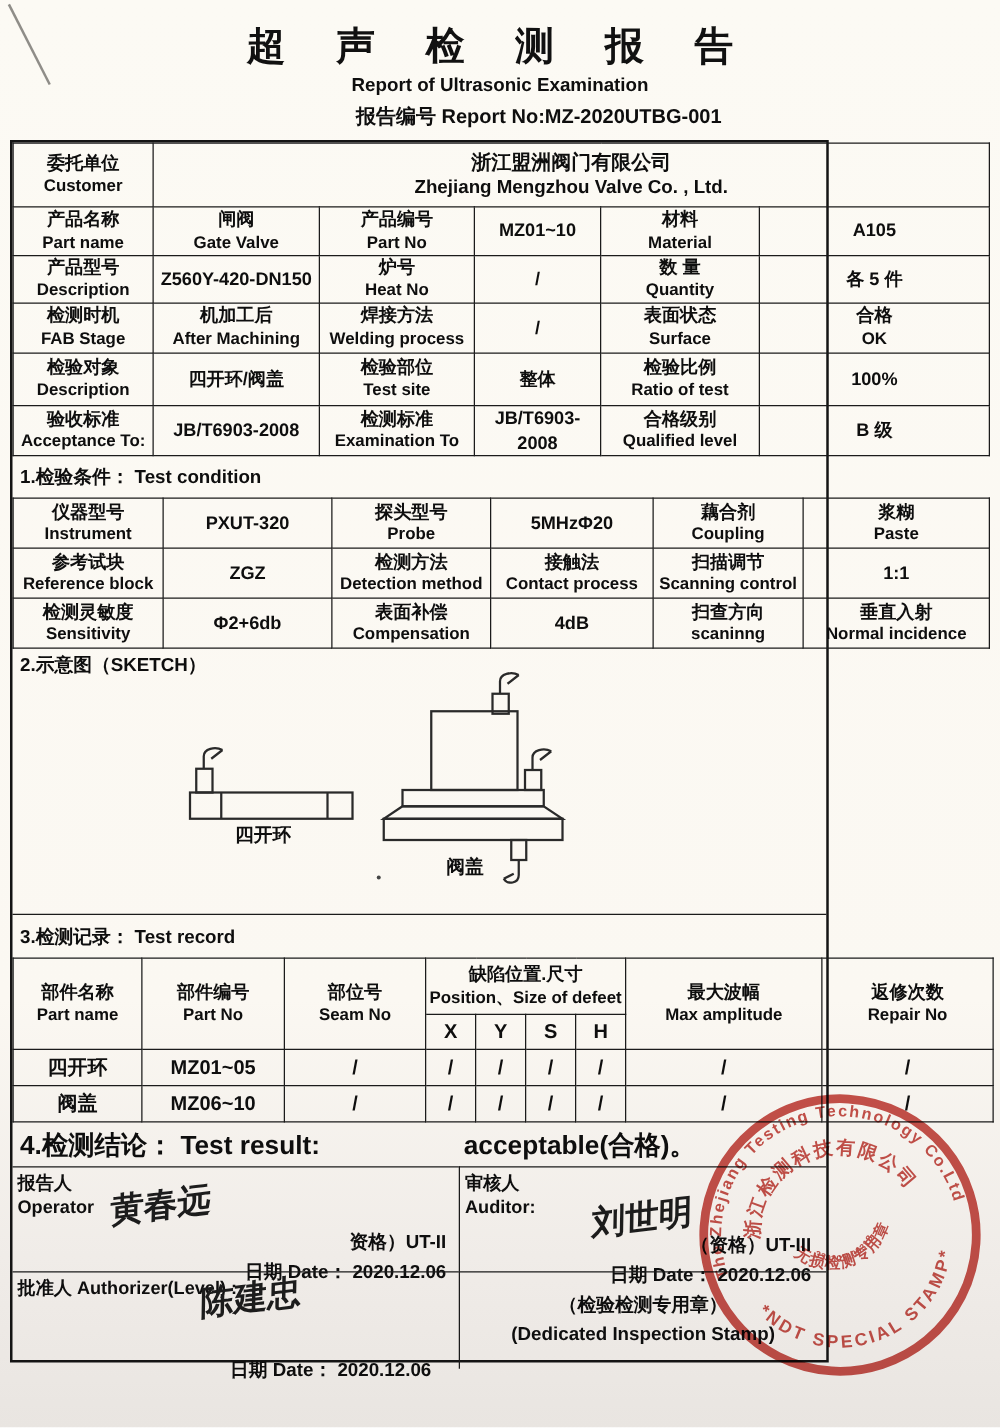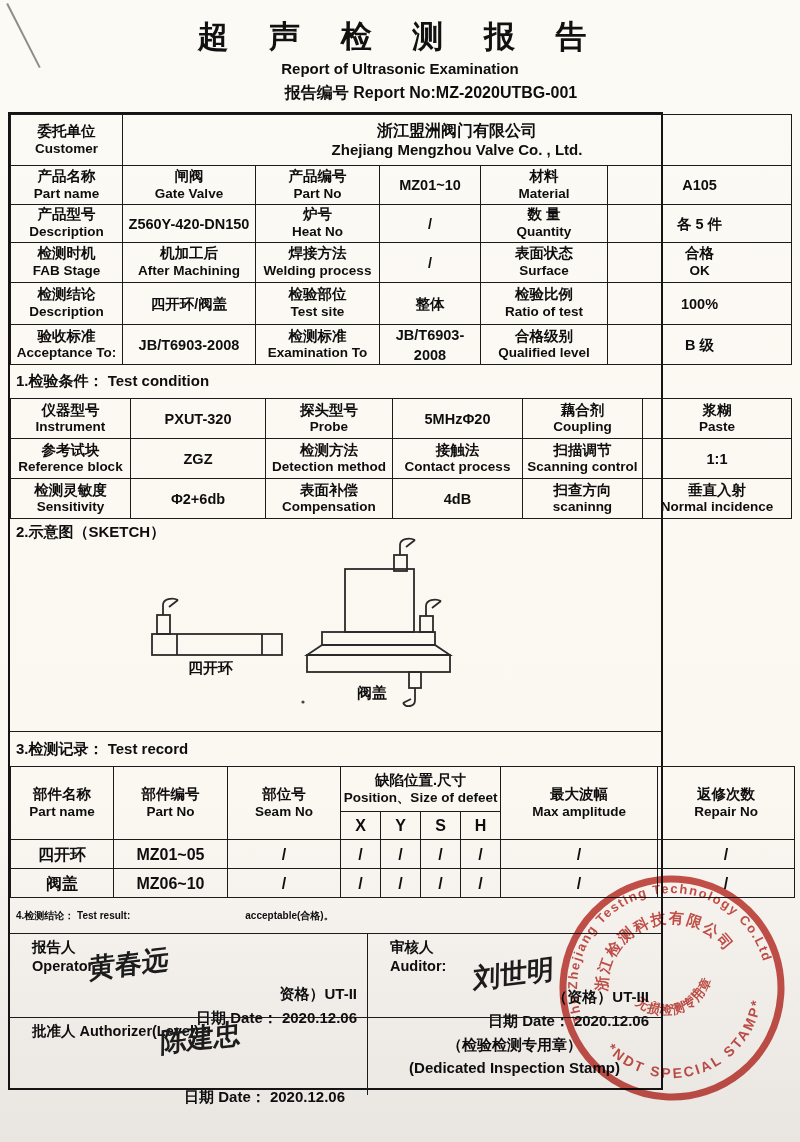"检测结论" span.zh { text: 测结论 -> 验对象 }
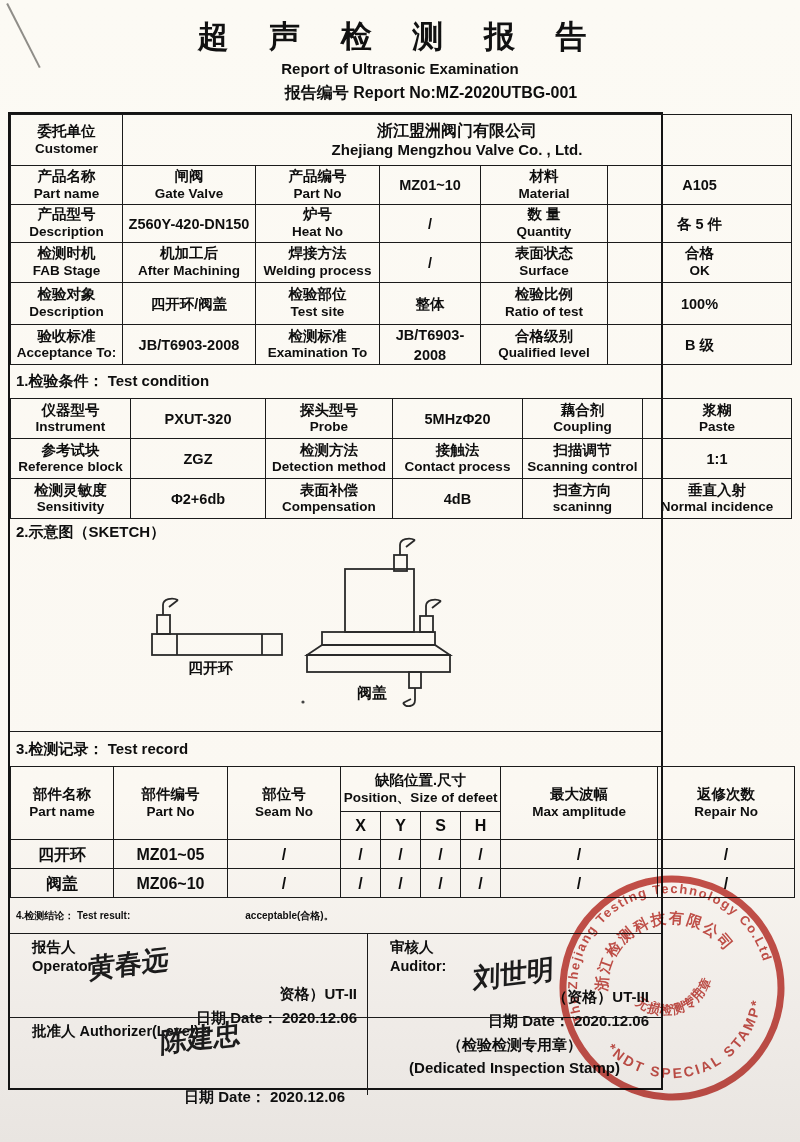"4.检测结论： Test result:" .result { font-size: 10px -> 21px }
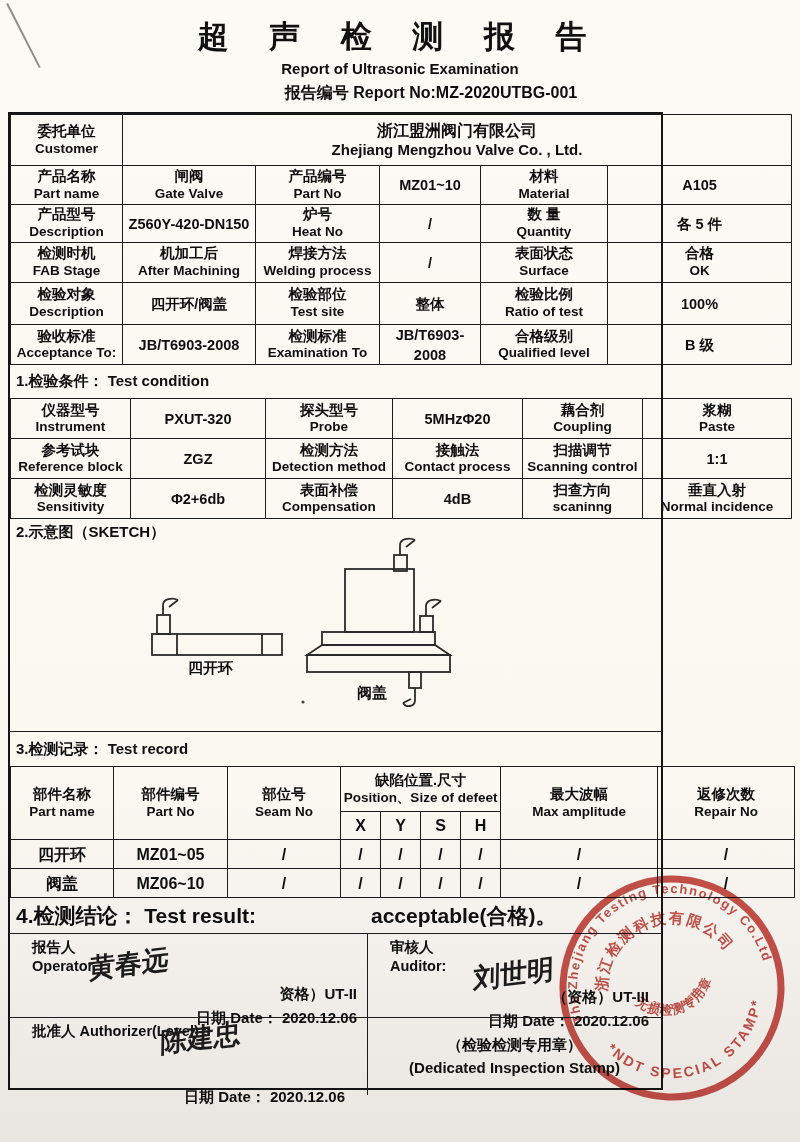"报告人" .sigcell { padding: 4px 22px -> 4px 4px }
